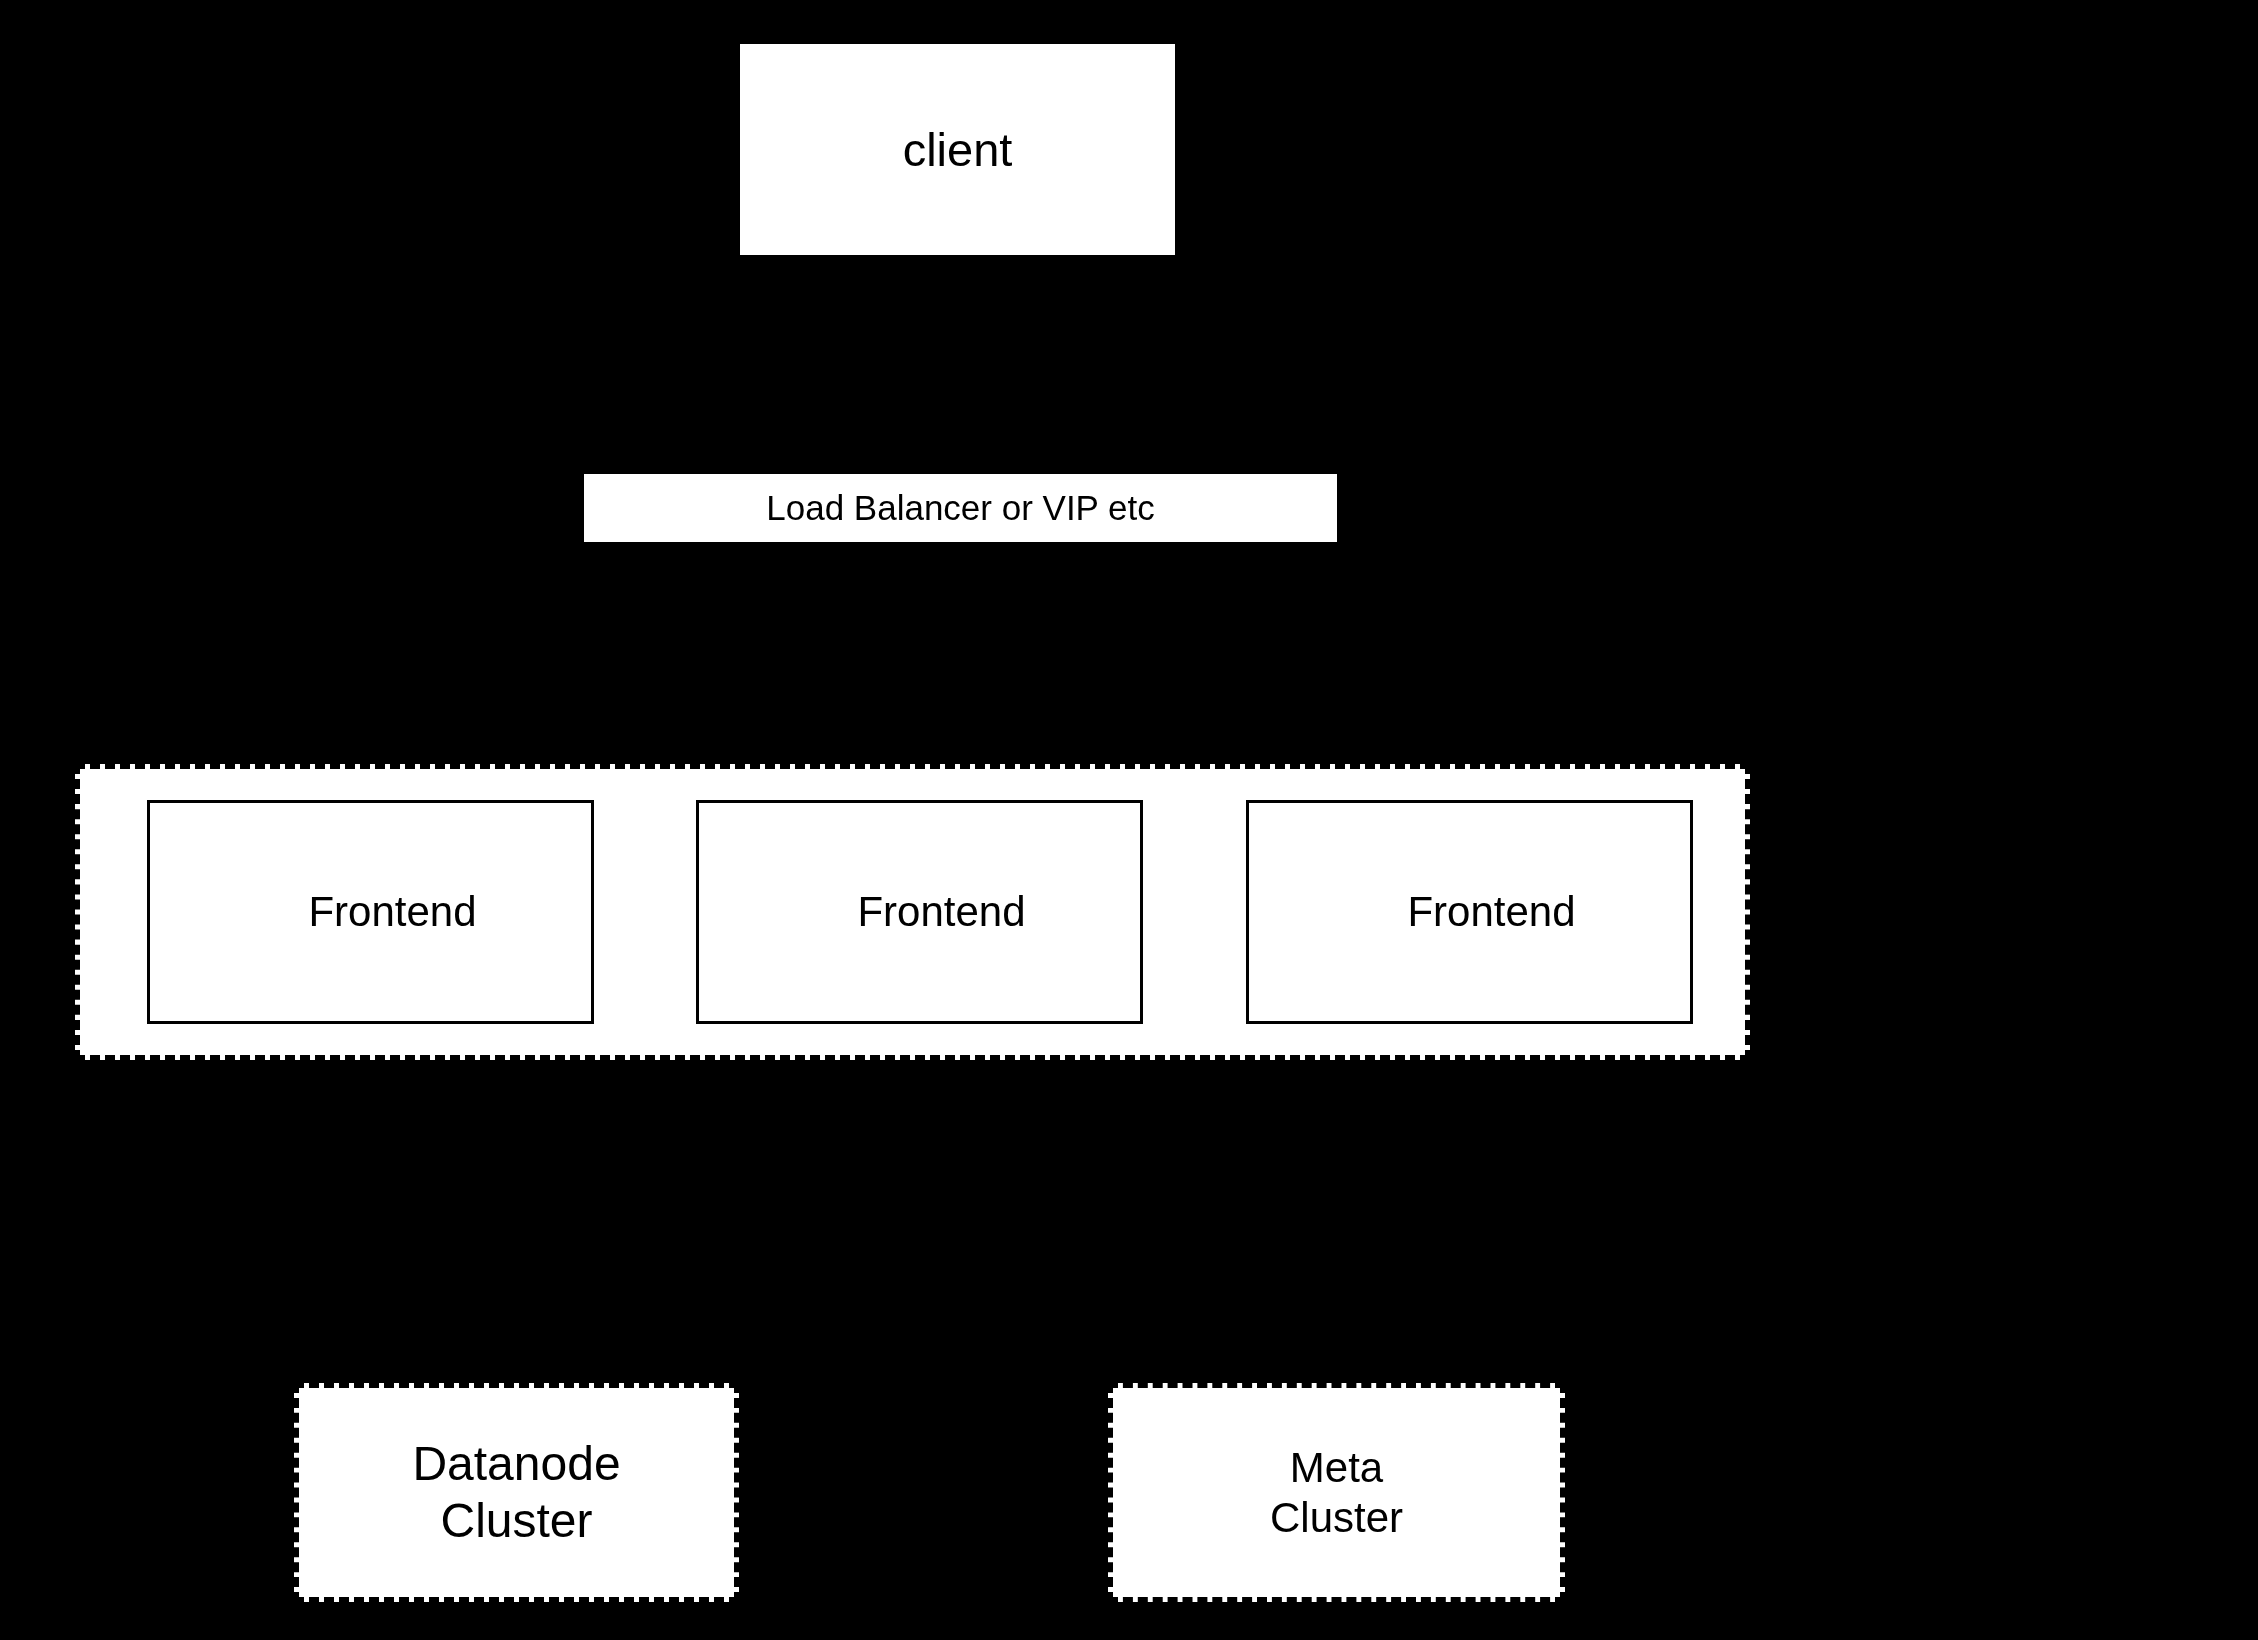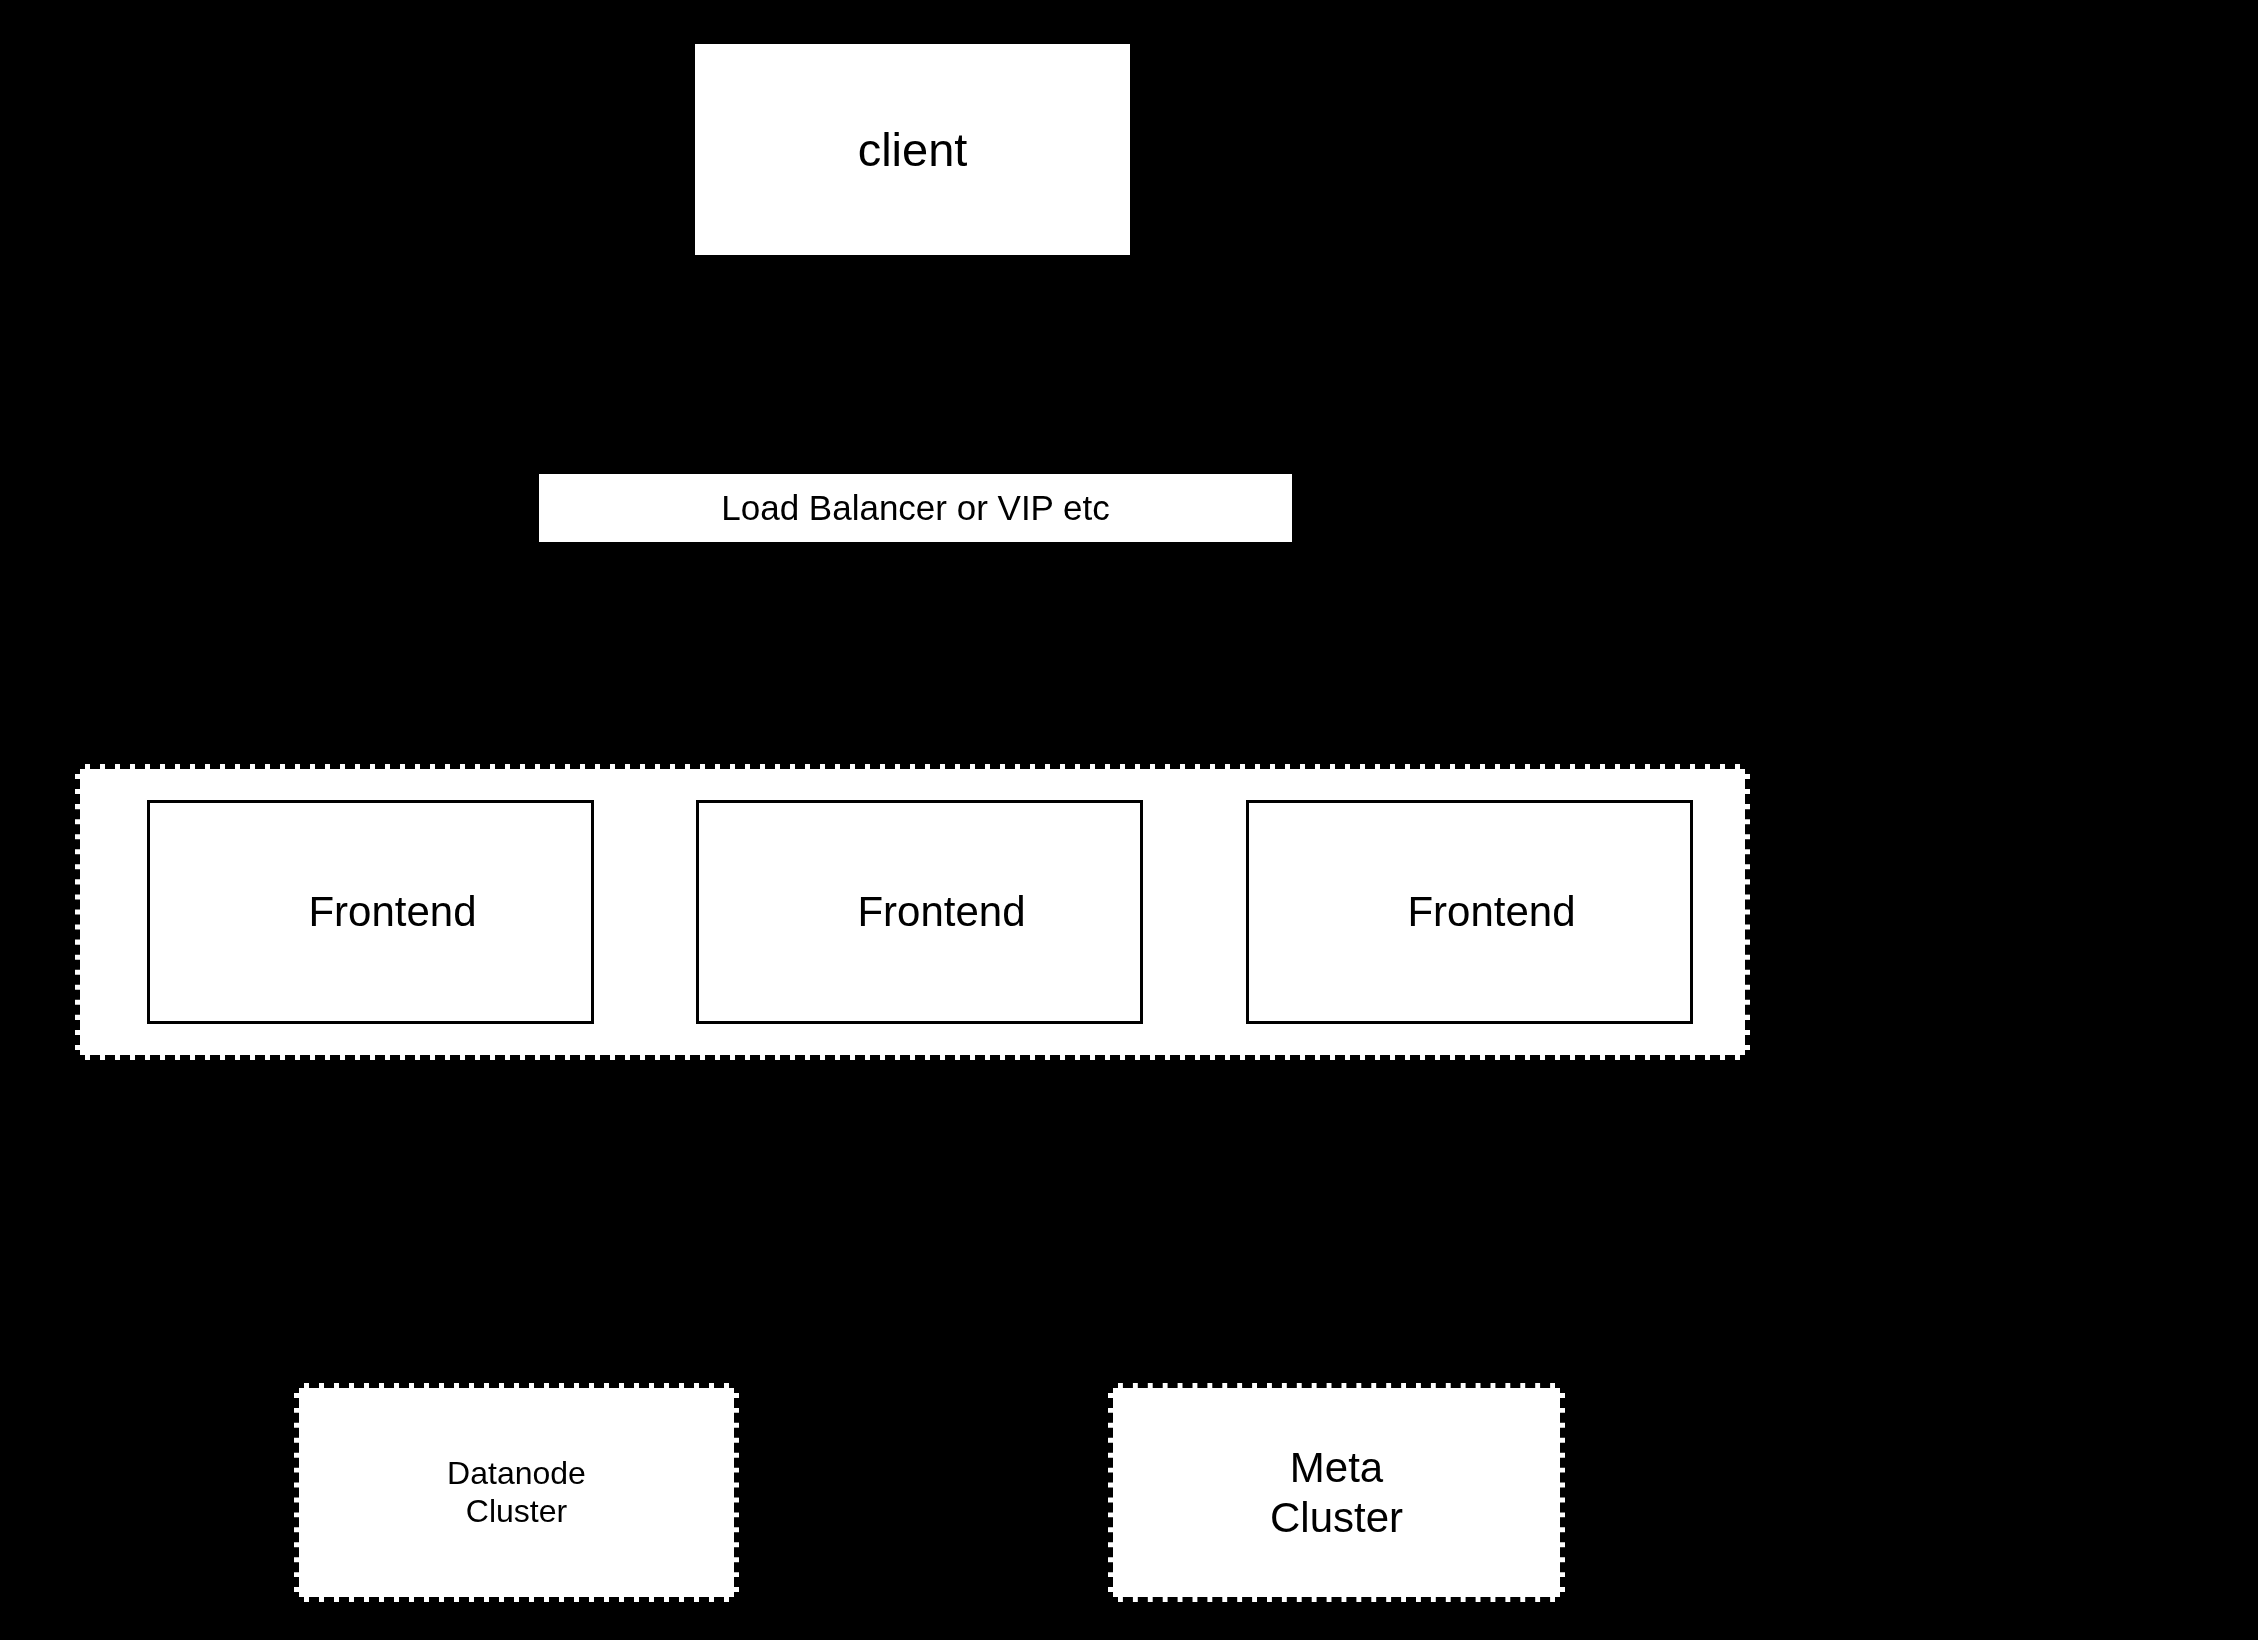"client" .fill-plain { margin-left: none -> 45px }
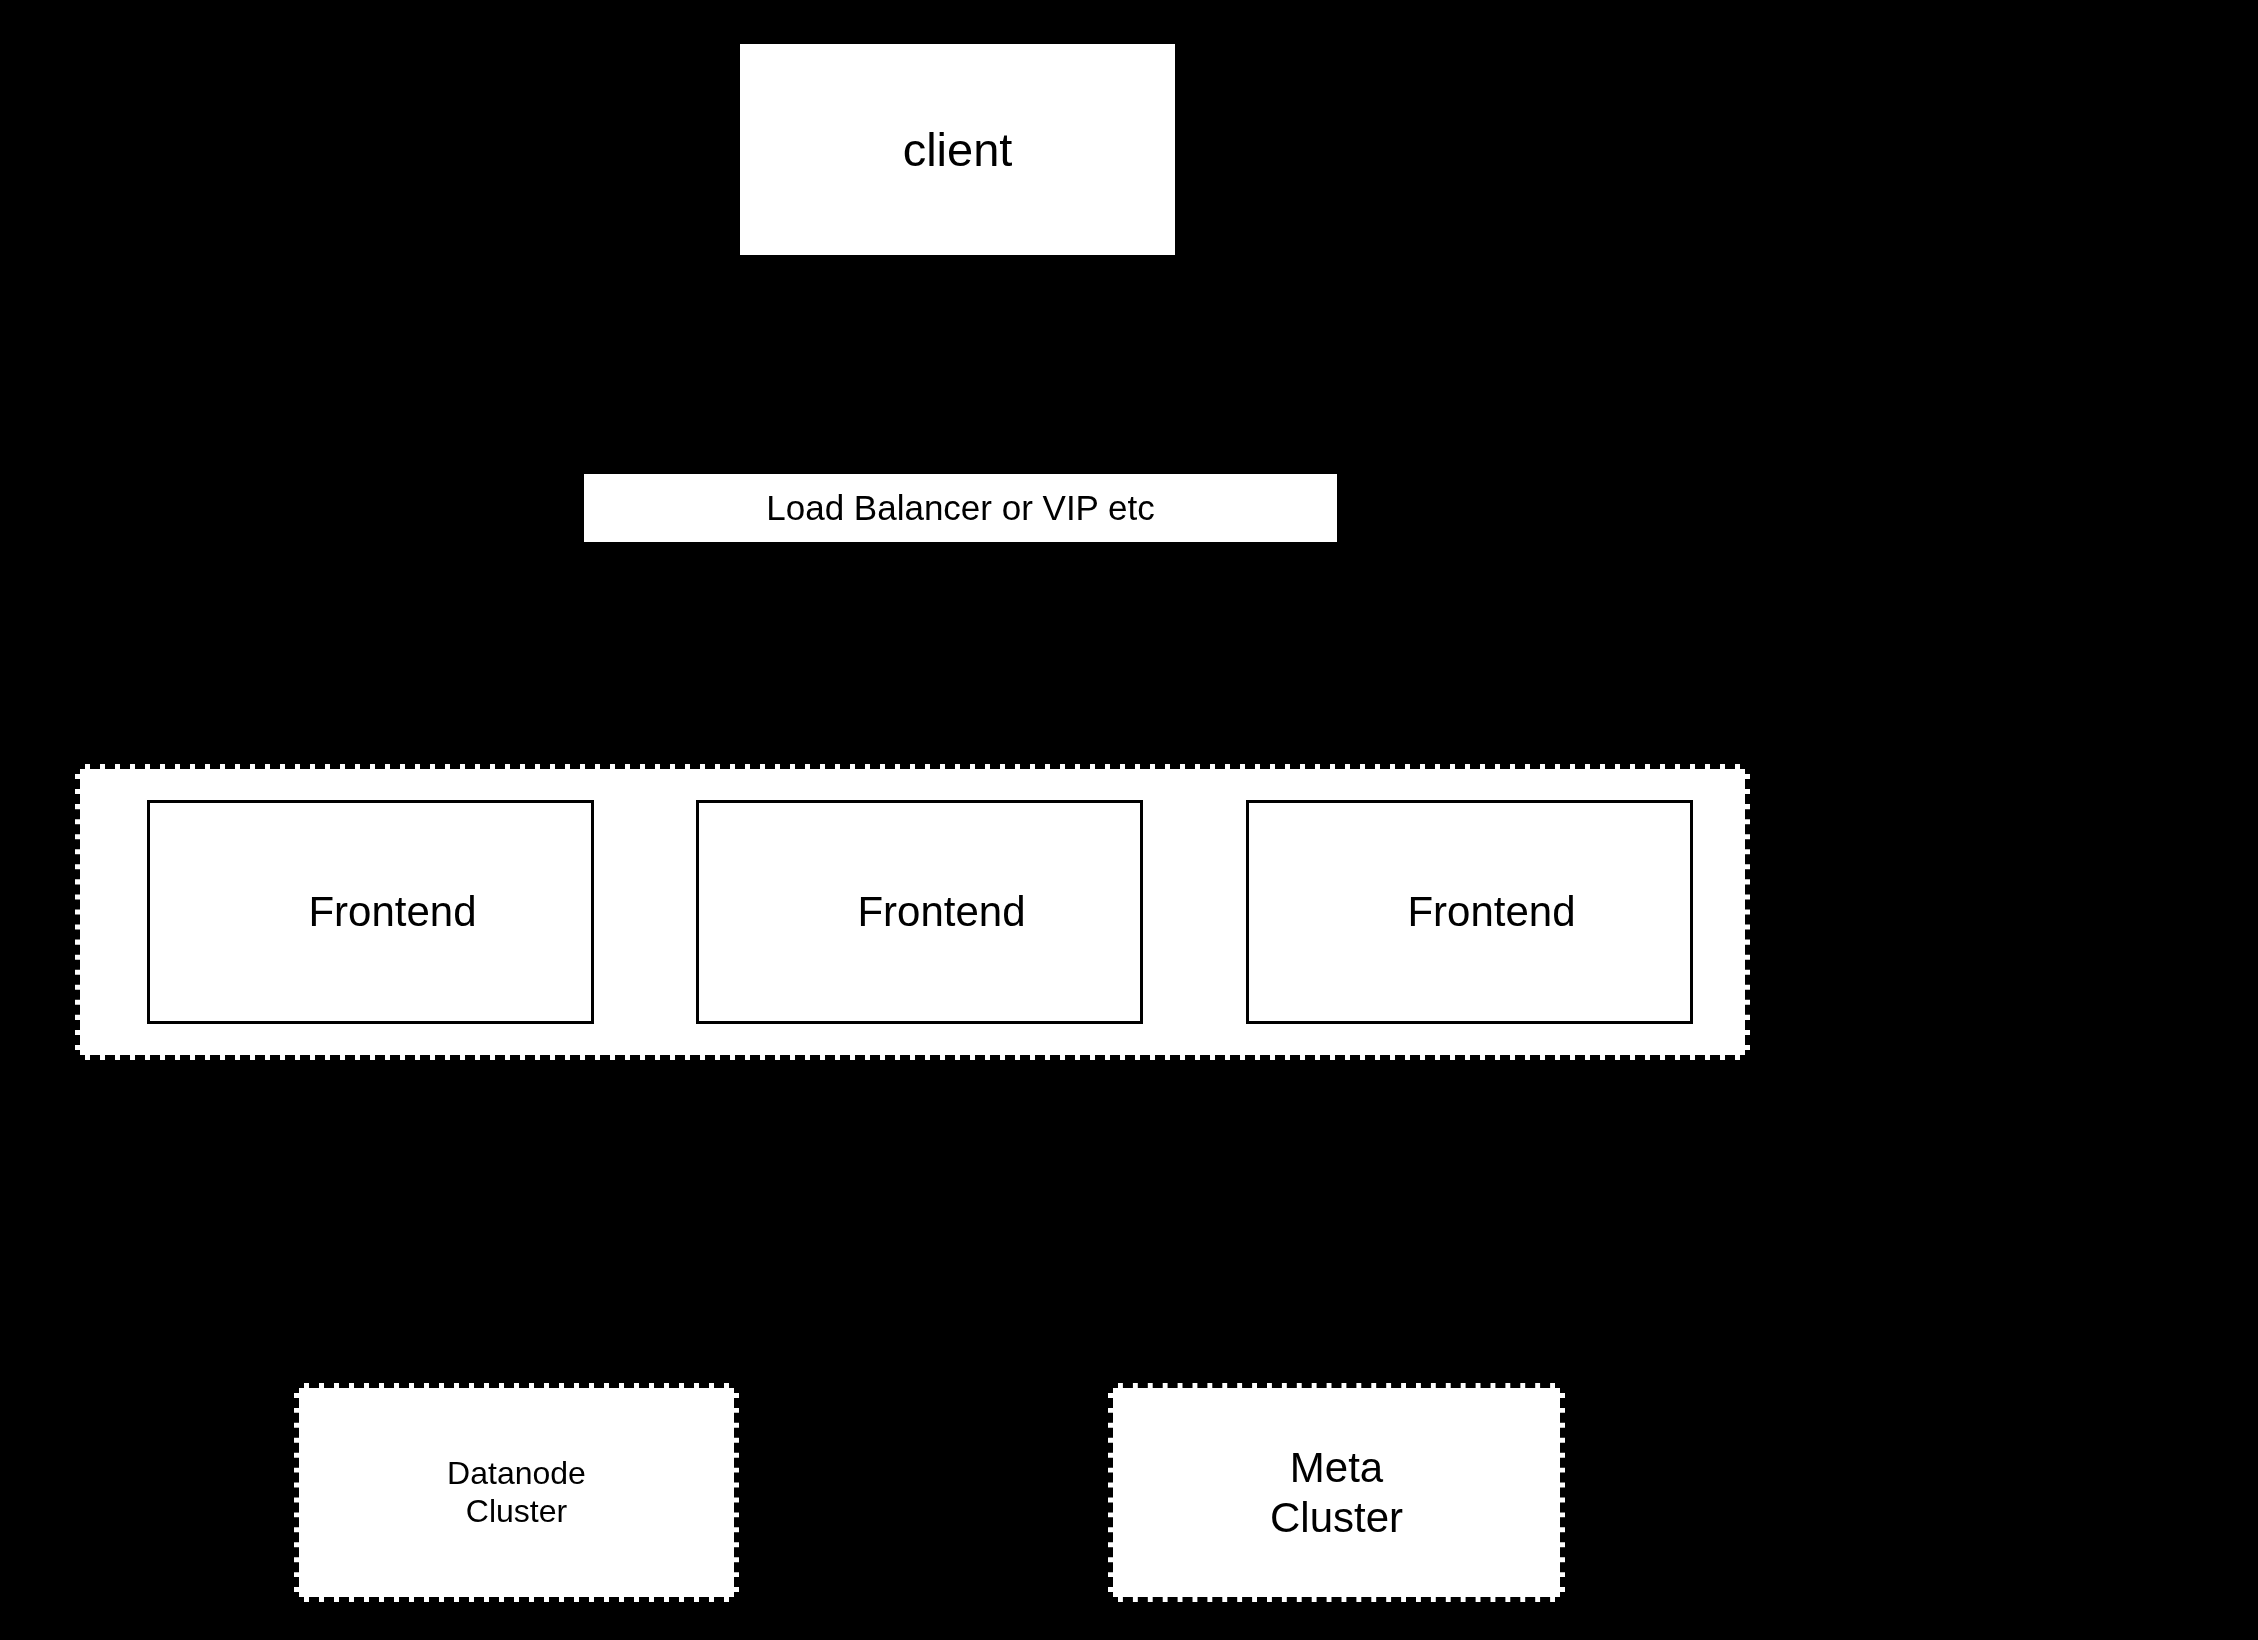"Datanode" #datanode-cluster-node { font-size: 32px -> 48px }
